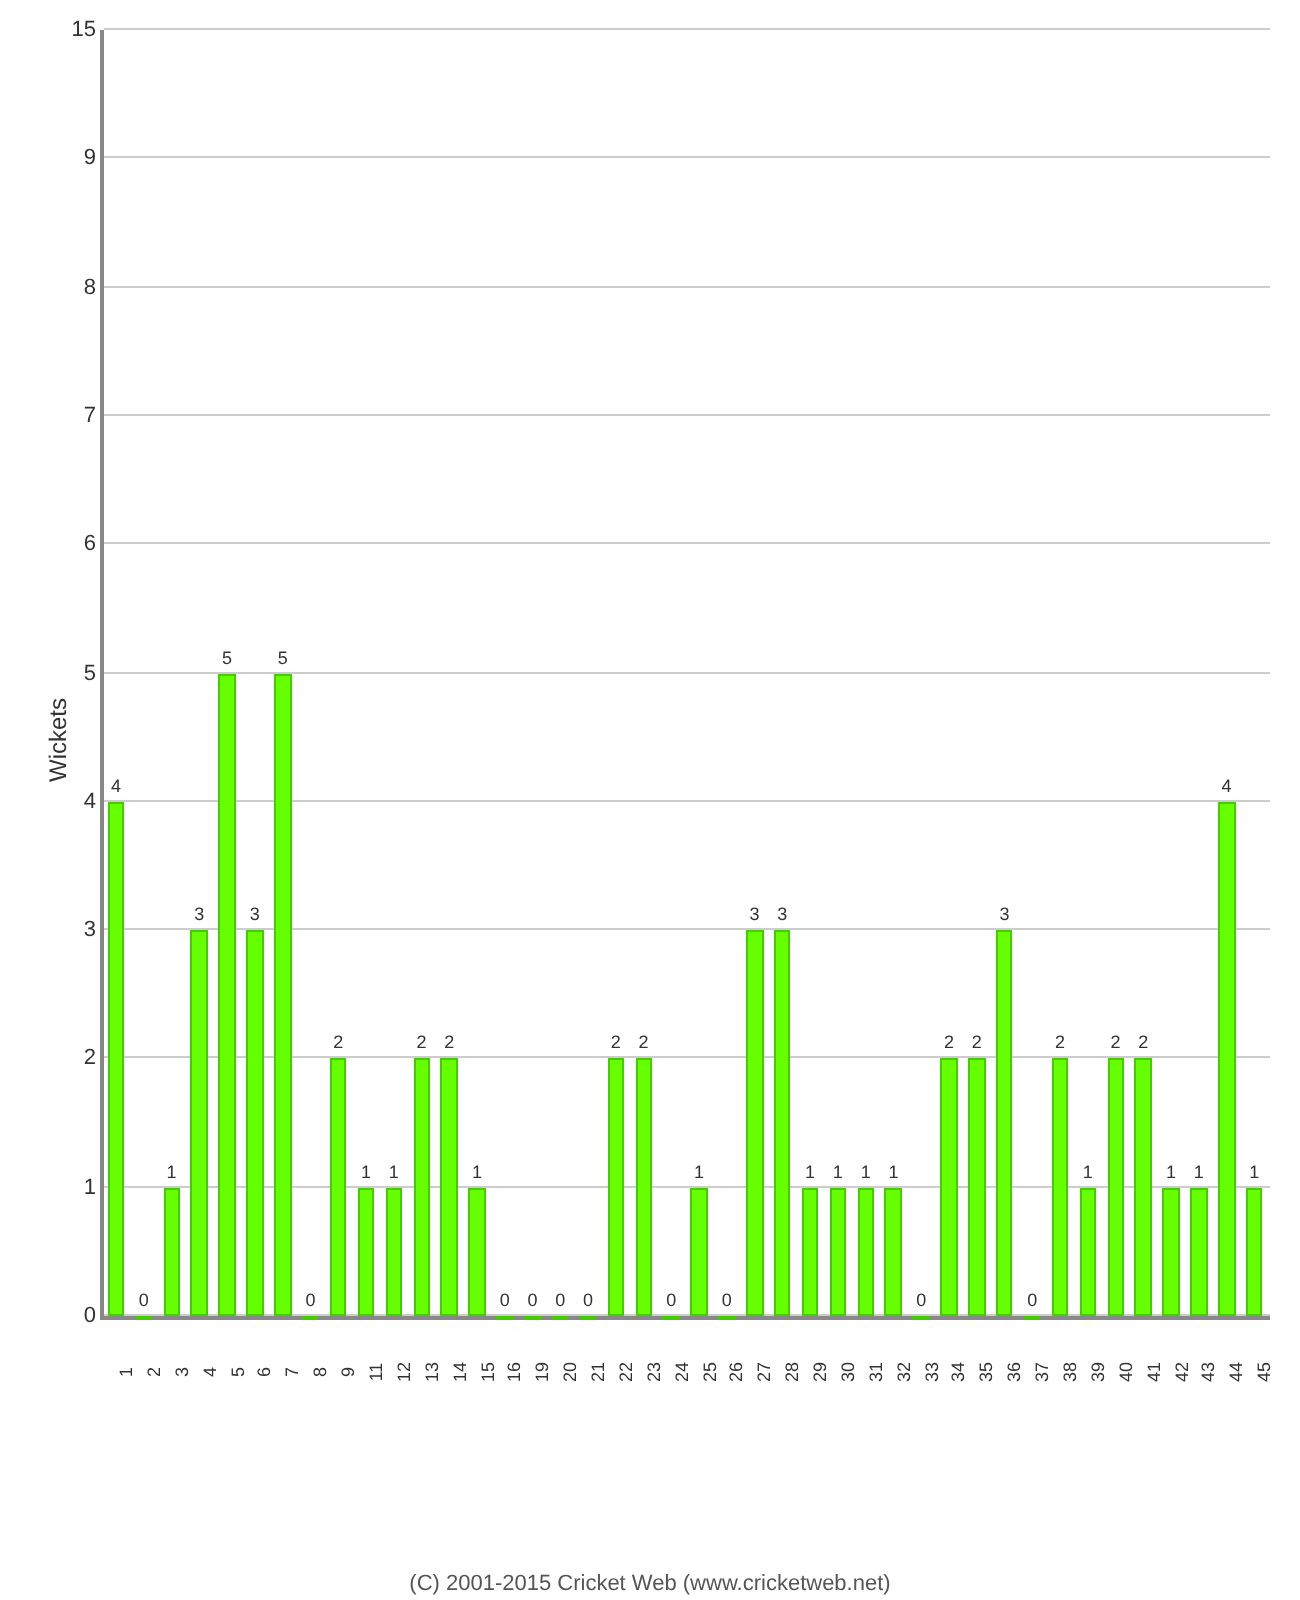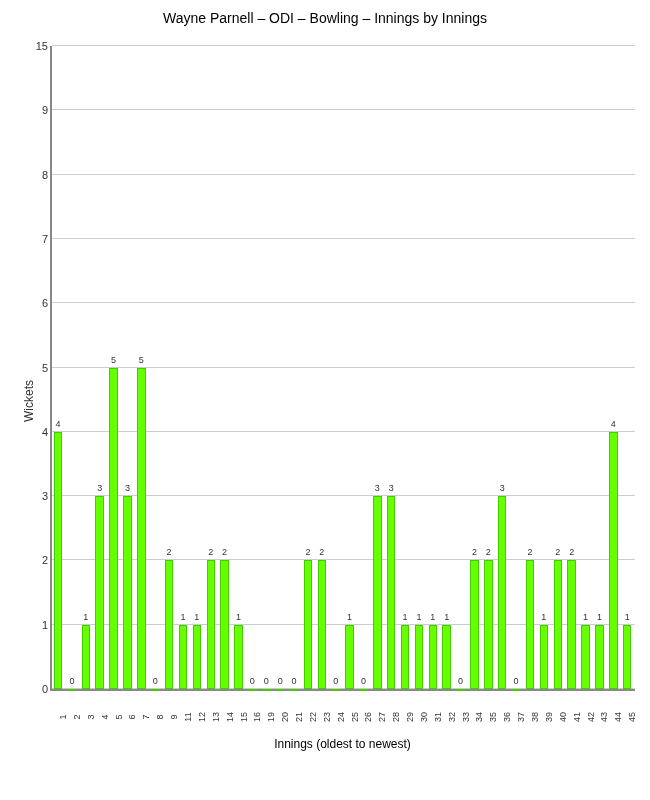"Wayne Parnell – ODI –" div.chart-title { html: <div>Wayne Parnell – ODI – Bowling – Innings by Innings</div> -> none }
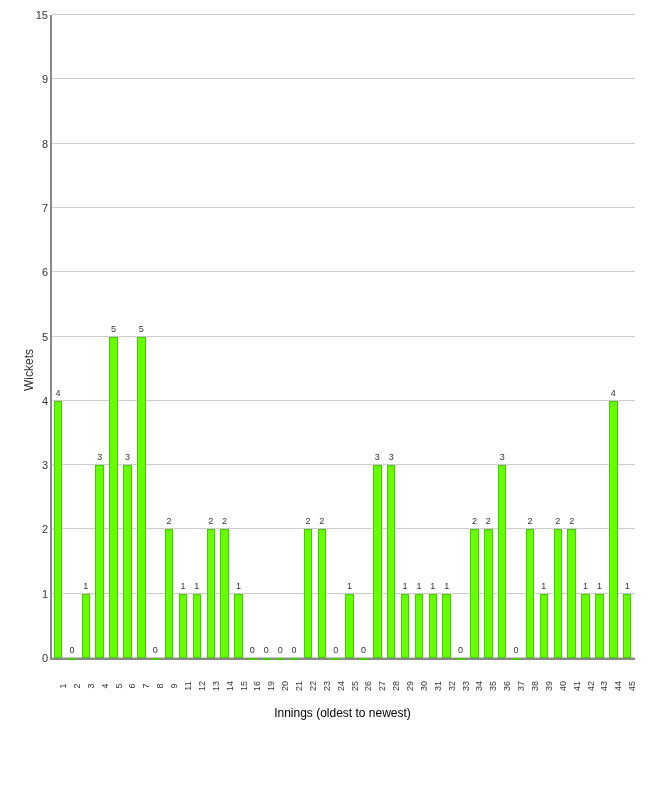"Innings (oldest to newest)" div { html: <div>Innings (oldest to newest)</div> -> none }
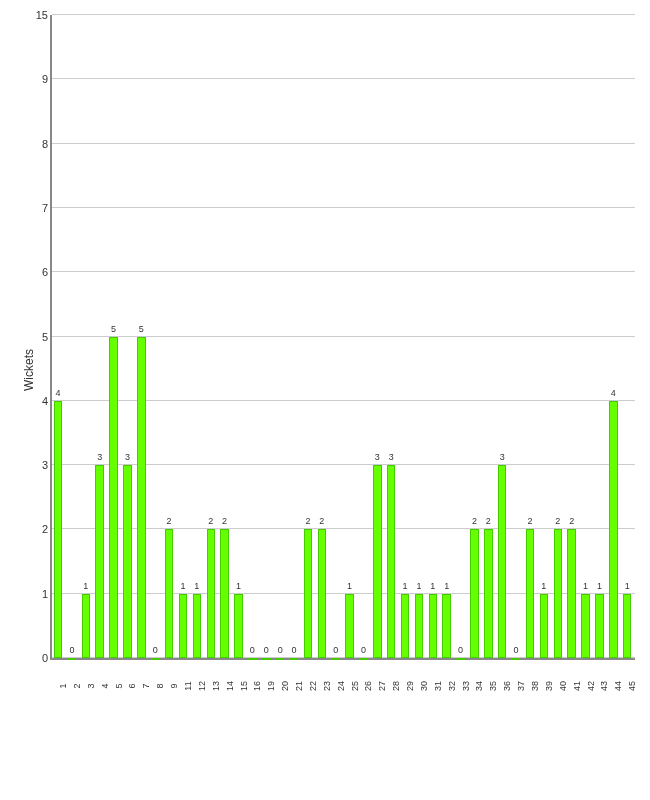"(C) 2001-2015 Cricket Web" div.footer { html: none -> <div>(C) 2001-2015 Cricket Web (www.cricketweb.net)</div> }
